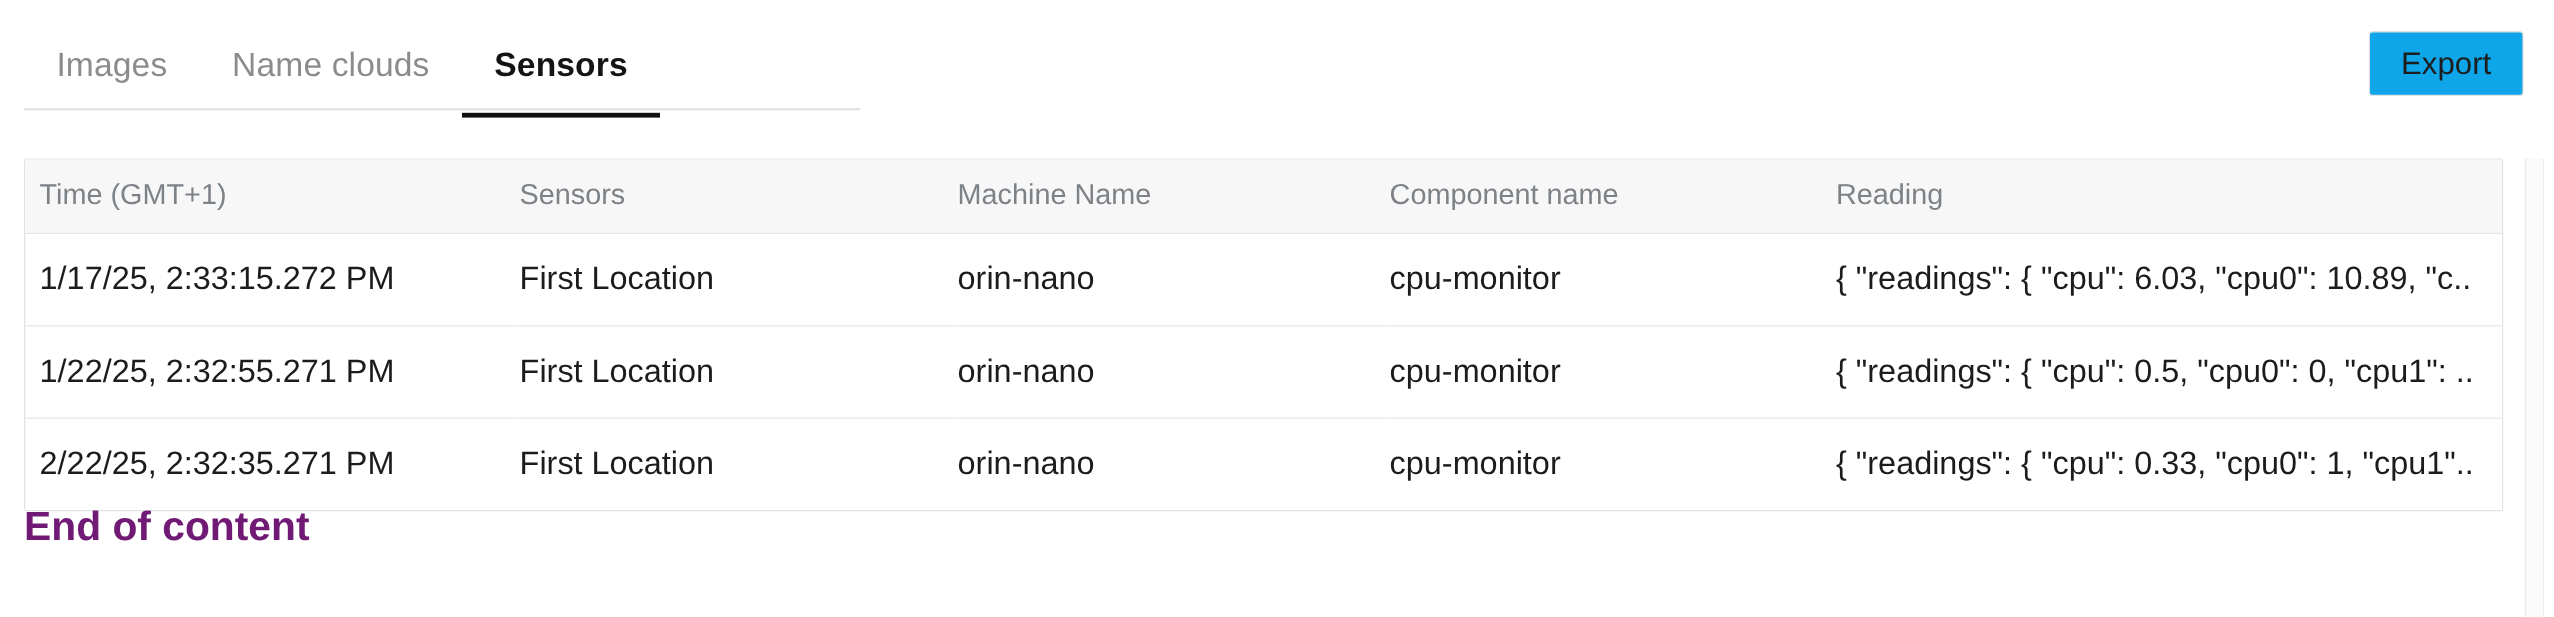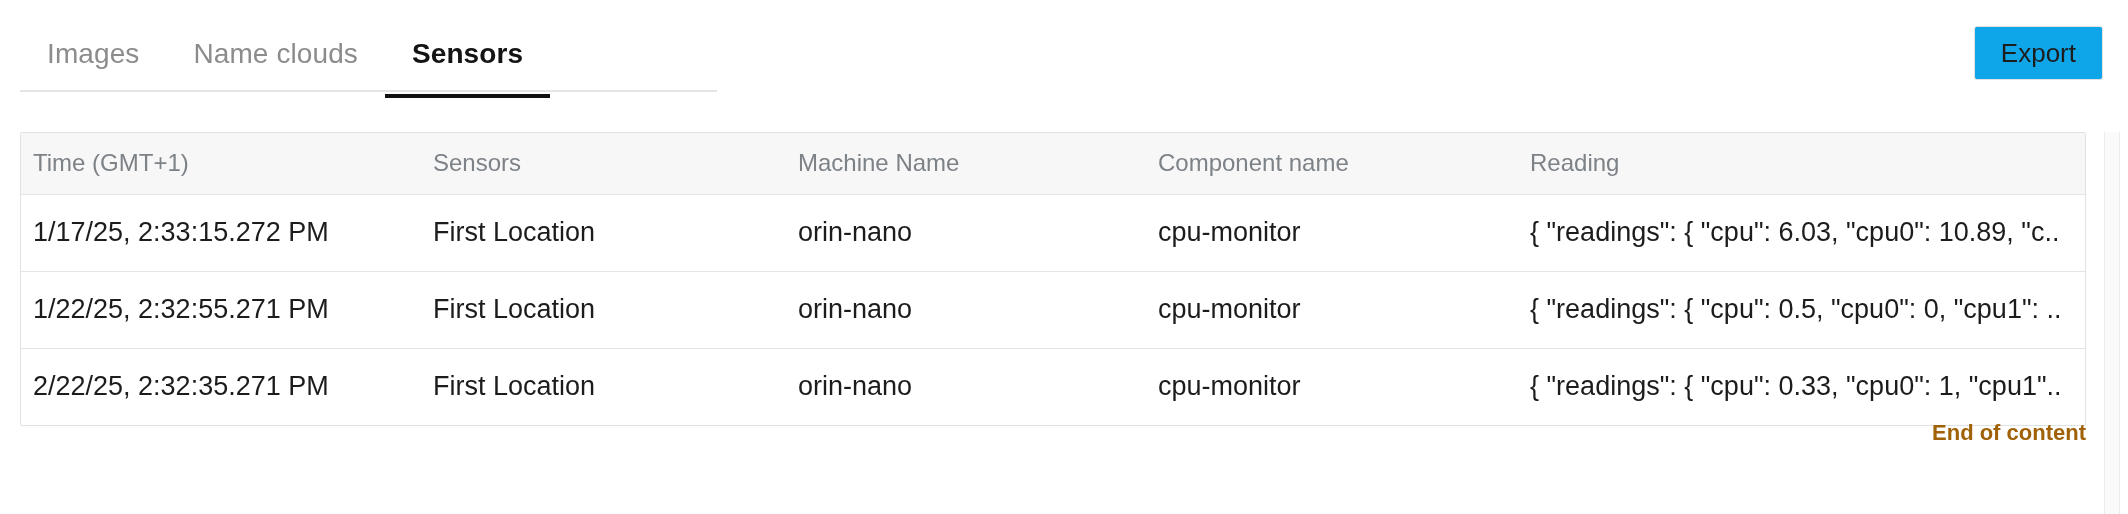"End of content" .end-of-content { color: #a16207 -> #701a75; font-size: 22px -> 34px; text-align: right -> left }
